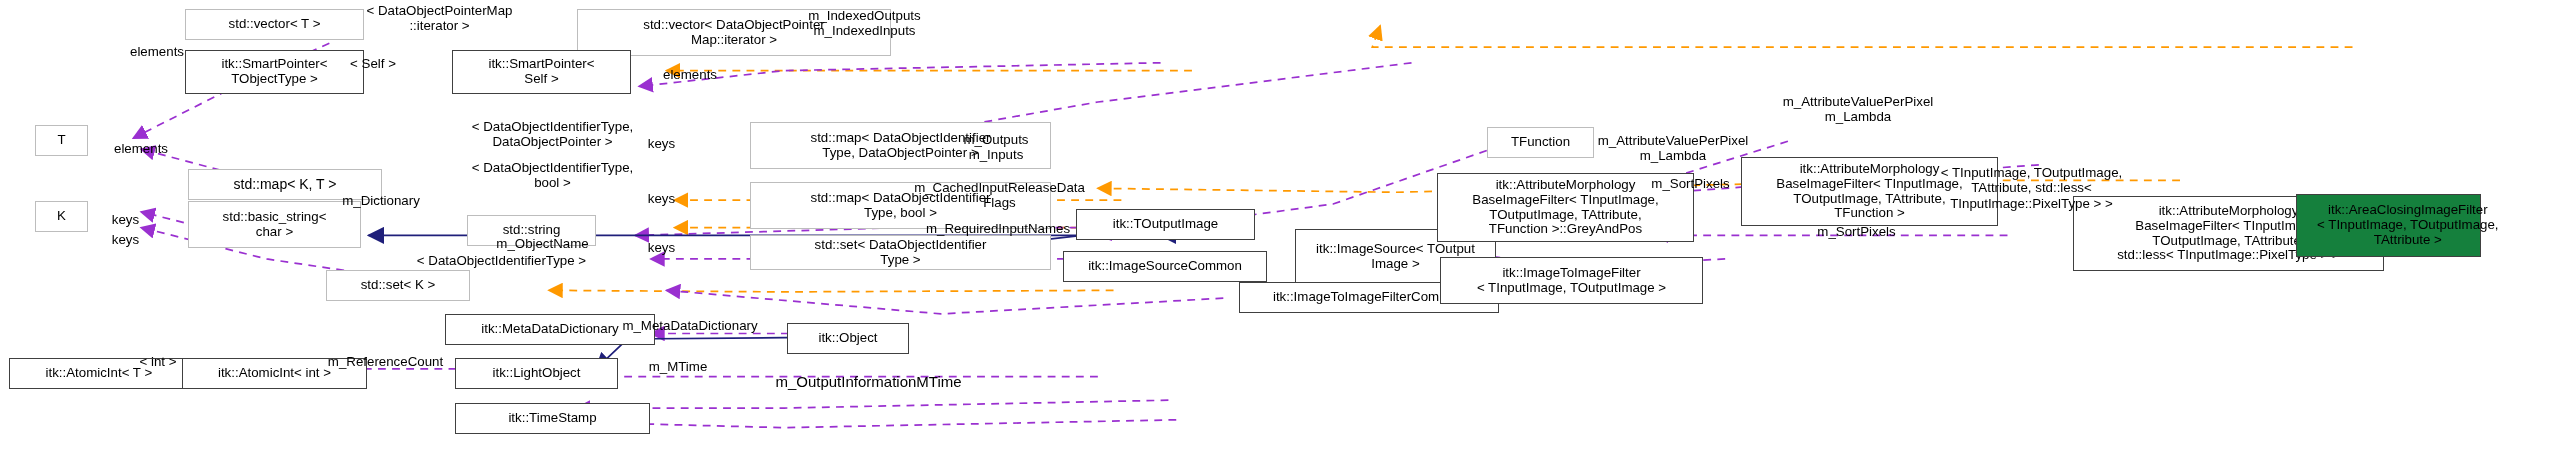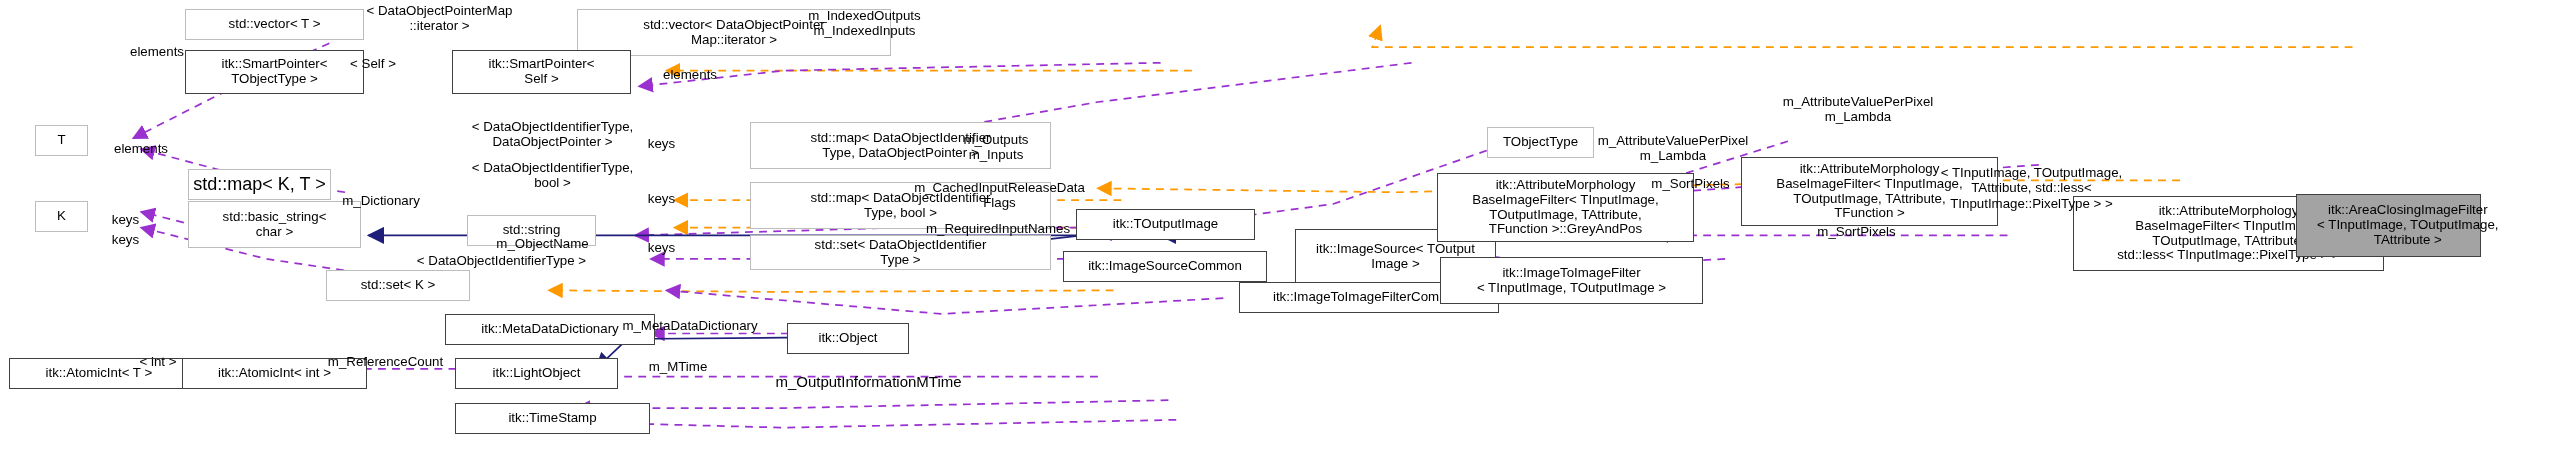"TObjectType" div.node { text: TObjectType -> TFunction }
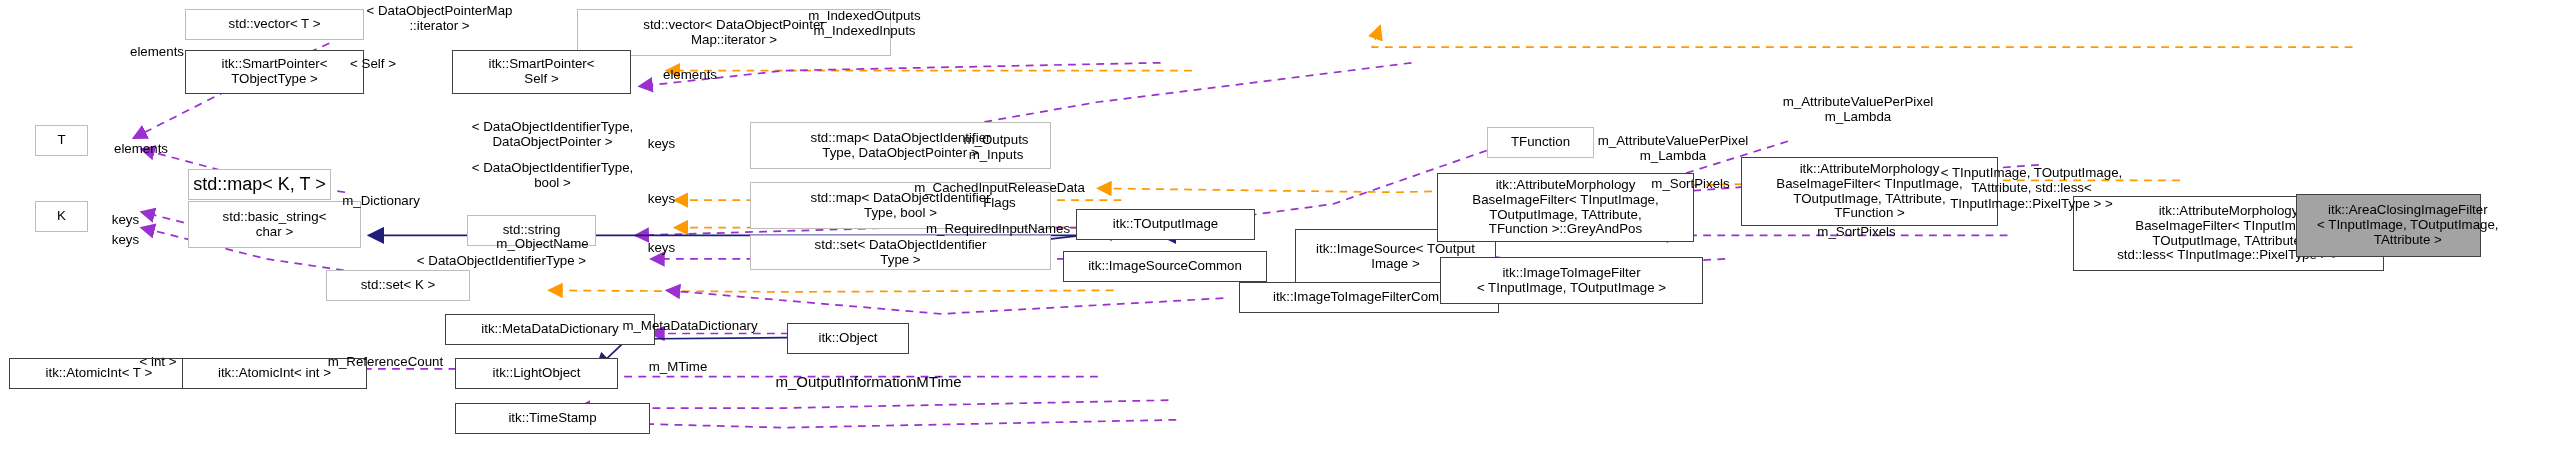"std::map< K, T >" div.node { font-size: 18px -> 14px; width: 143px -> 194px }
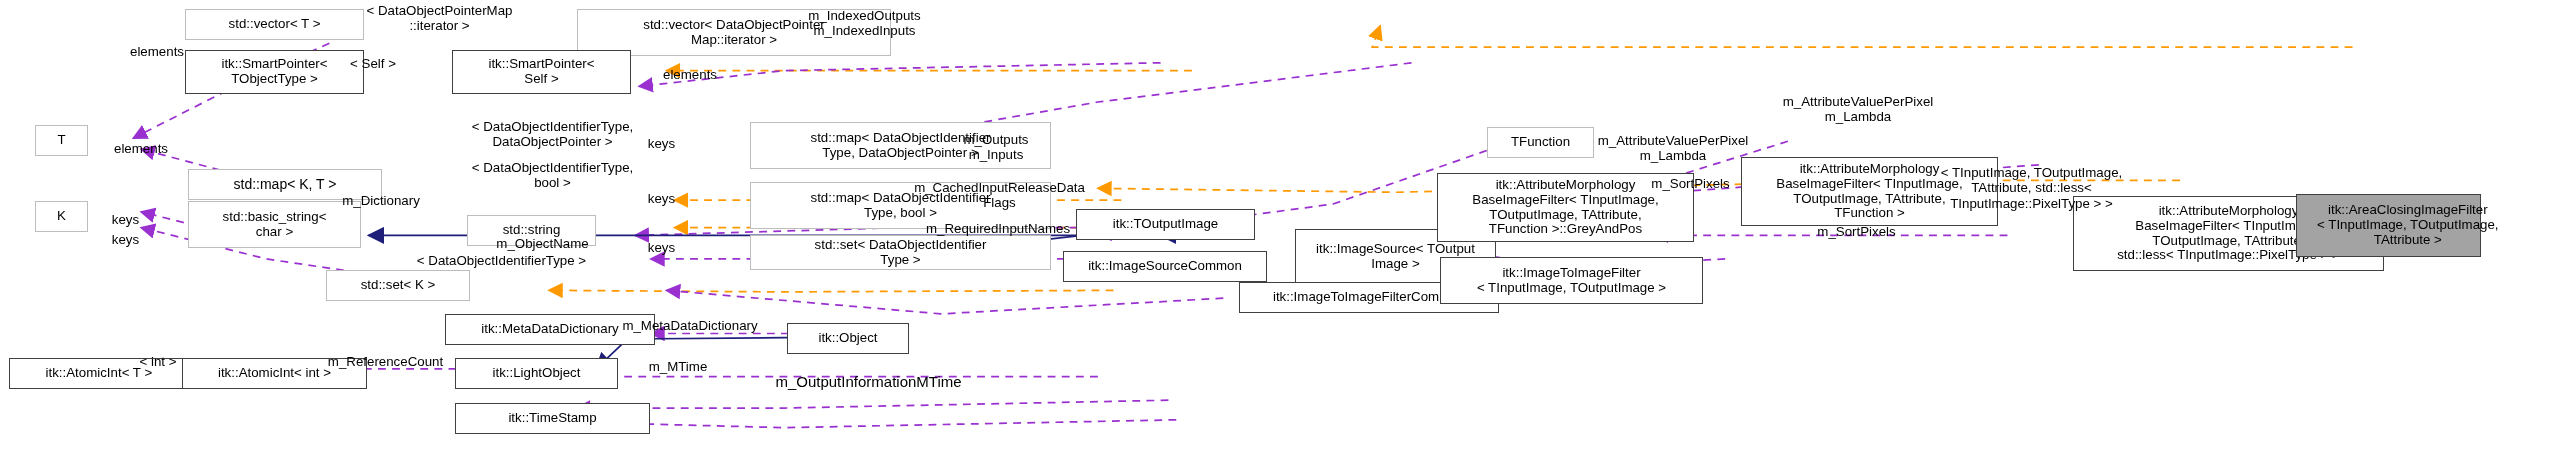"itk::AreaClosingImageFilter" .node.hl { background: #a3a3a3 -> #15803d }
